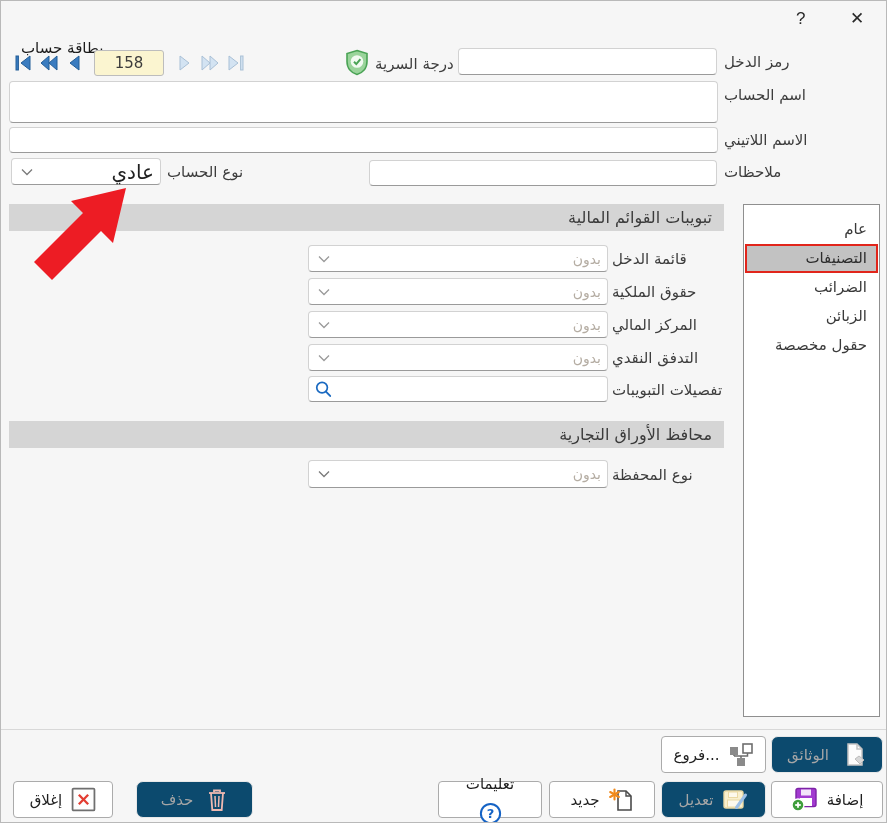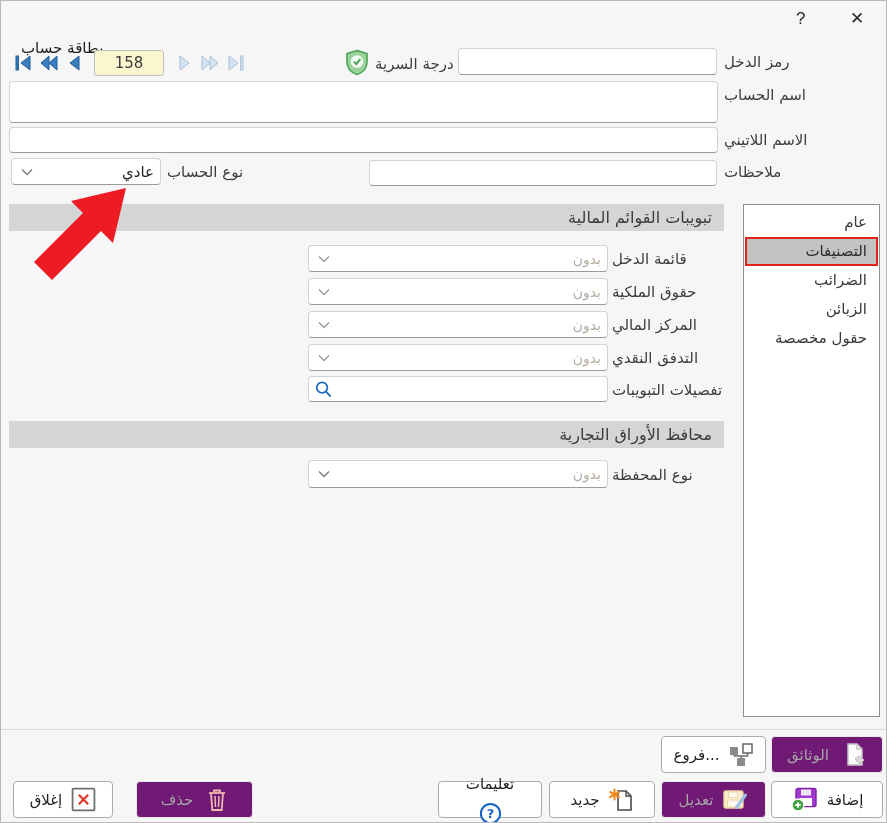"عادي" .dropdown .val.dark { font-size: 15px -> 20px }
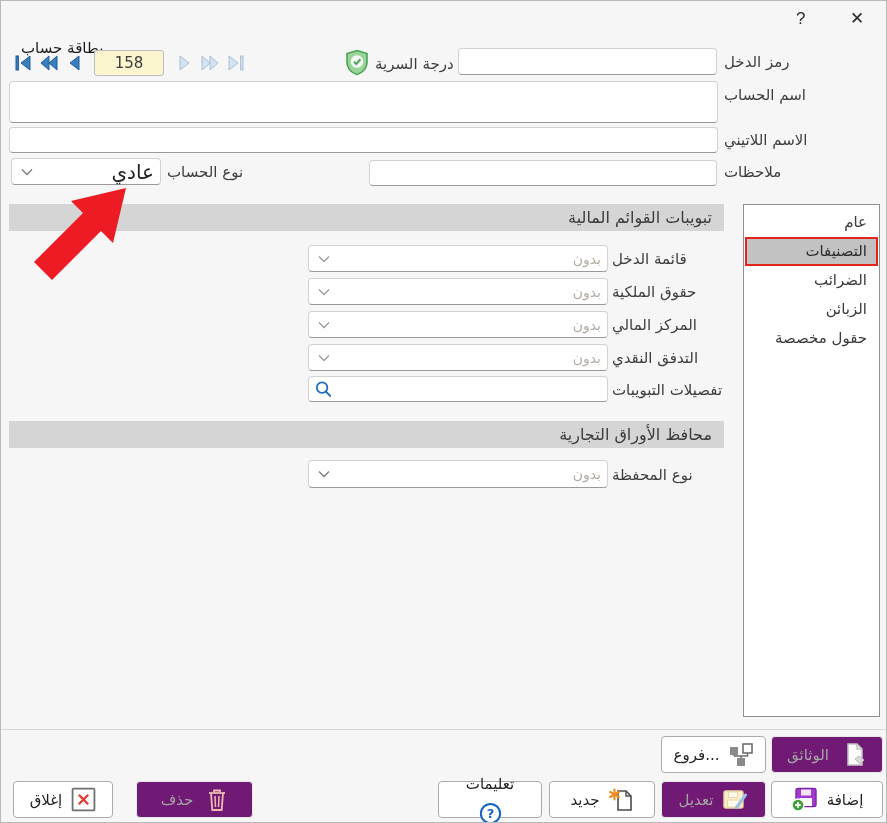"عام" .sidebar { padding-top: 3px -> 10px }
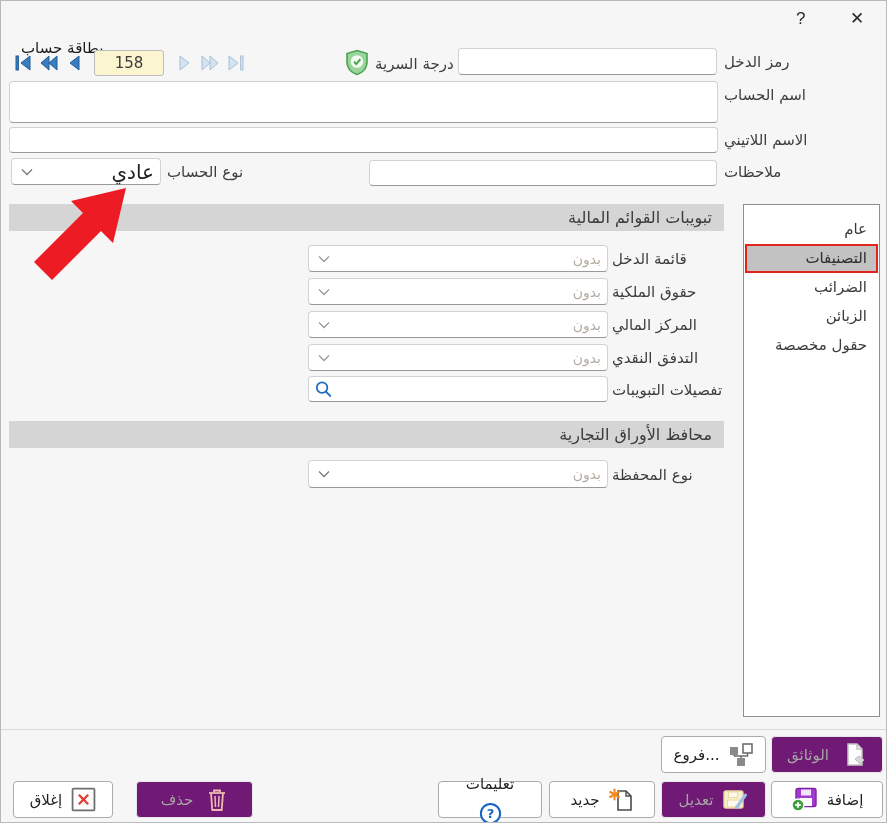"الوثائق" .btn.disabled { background: #701a75 -> #0c4a6e; border-radius: none -> 7px }
